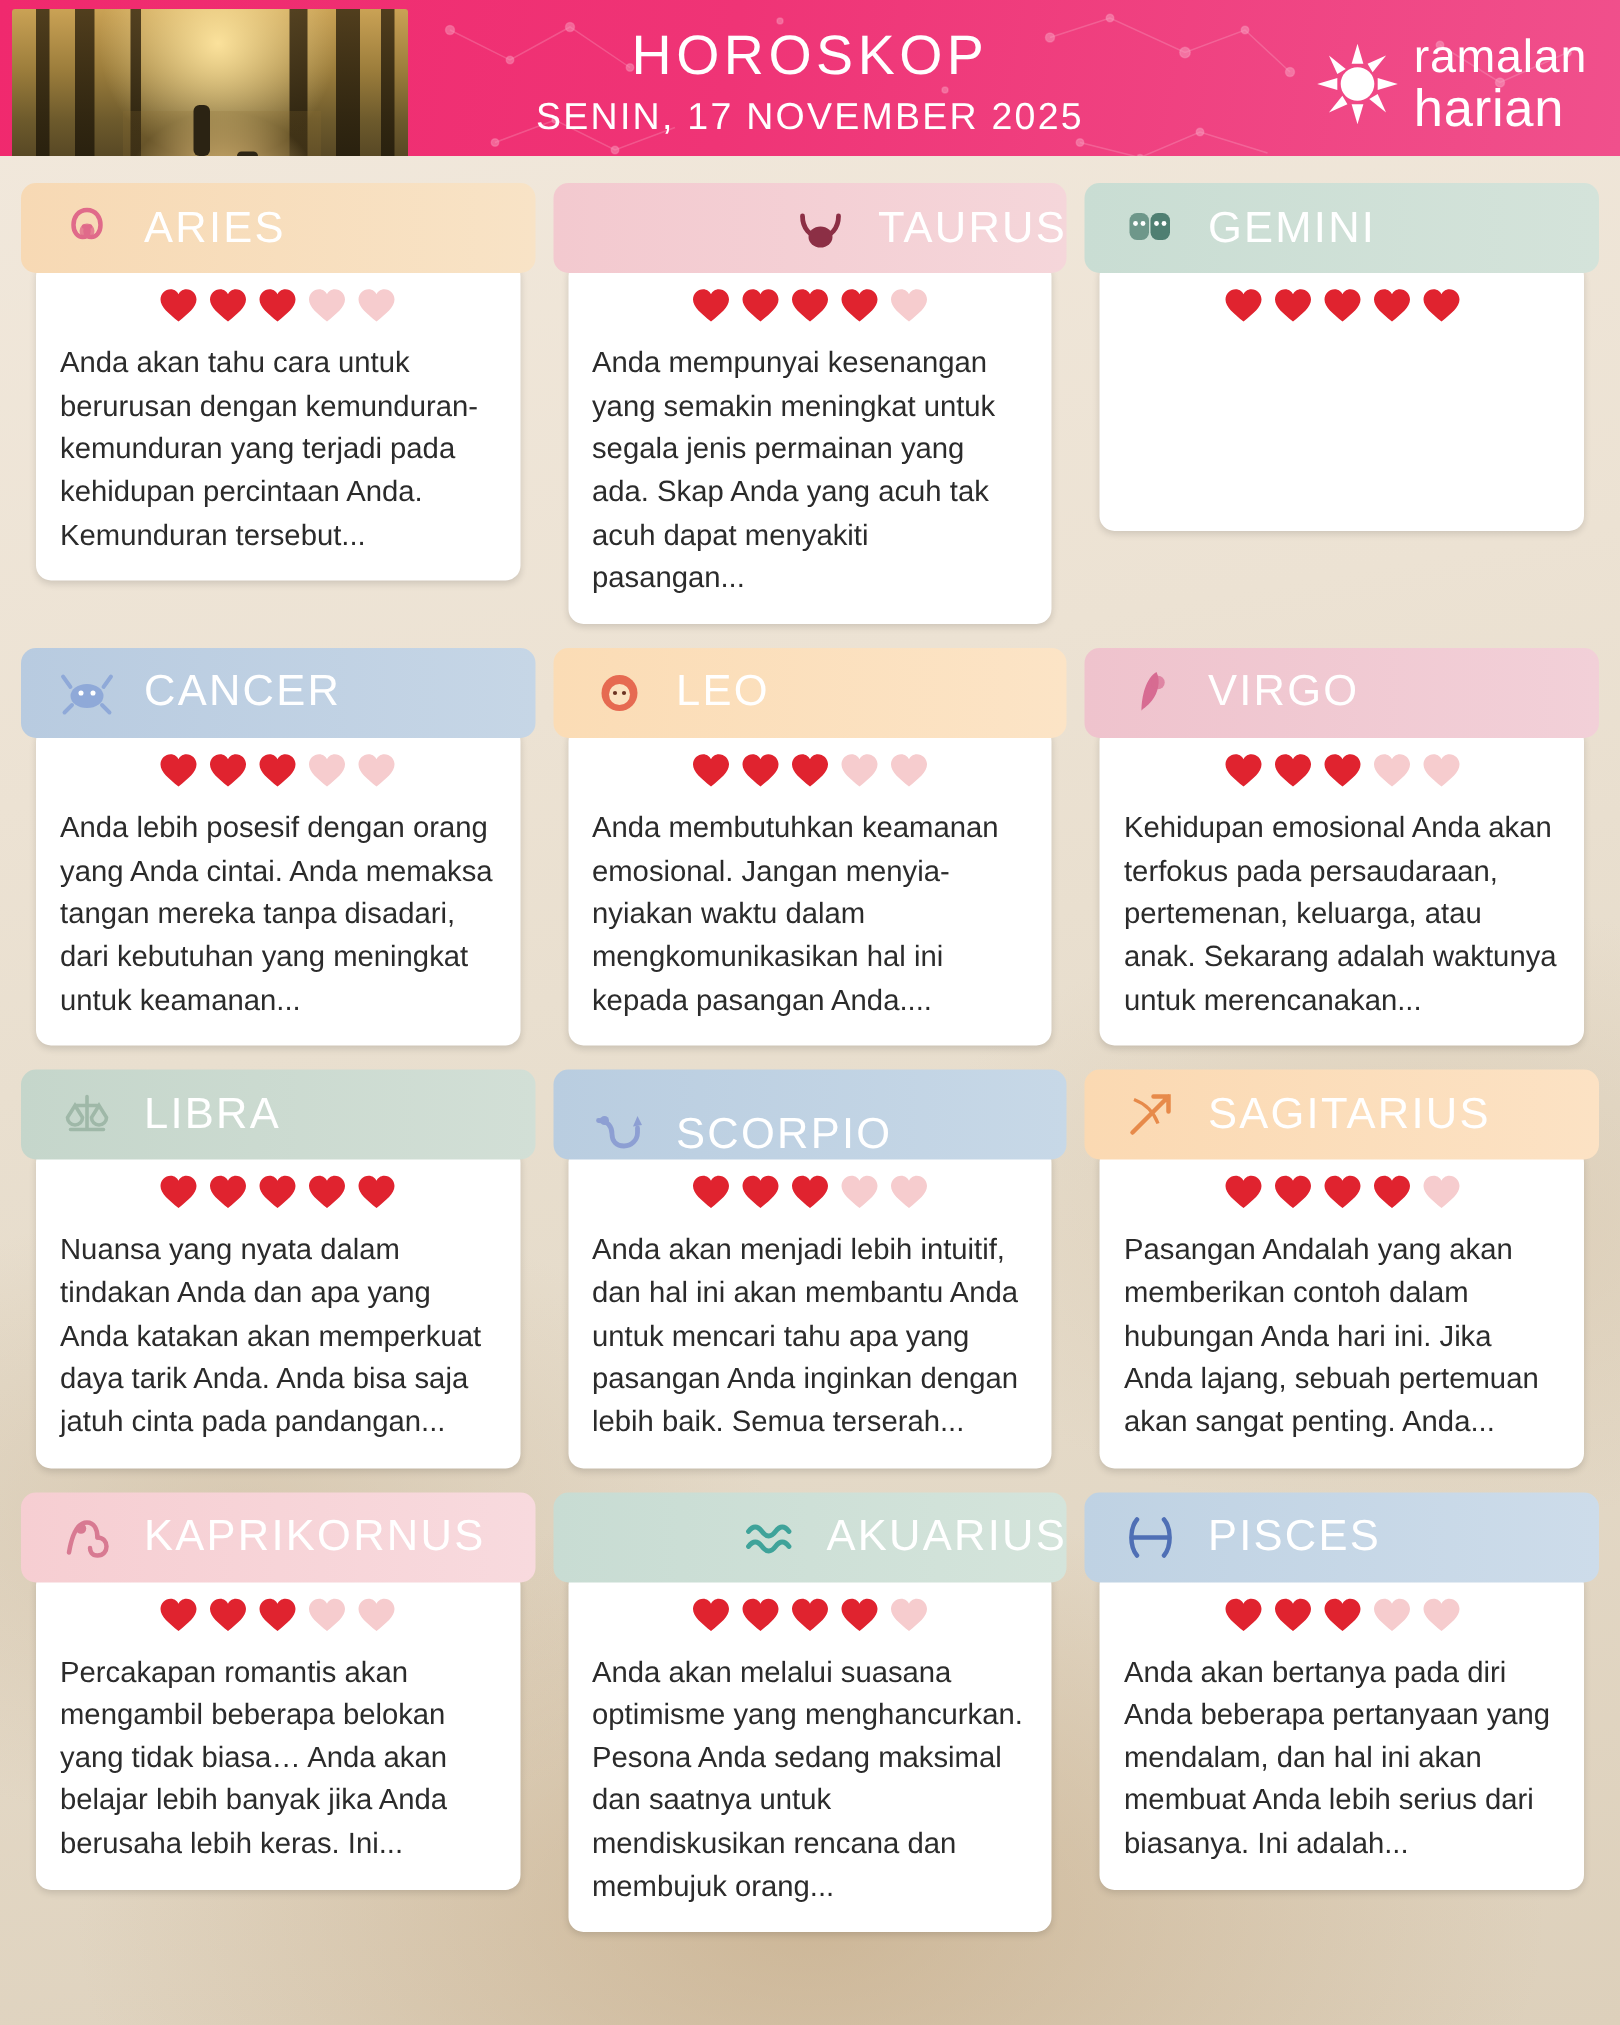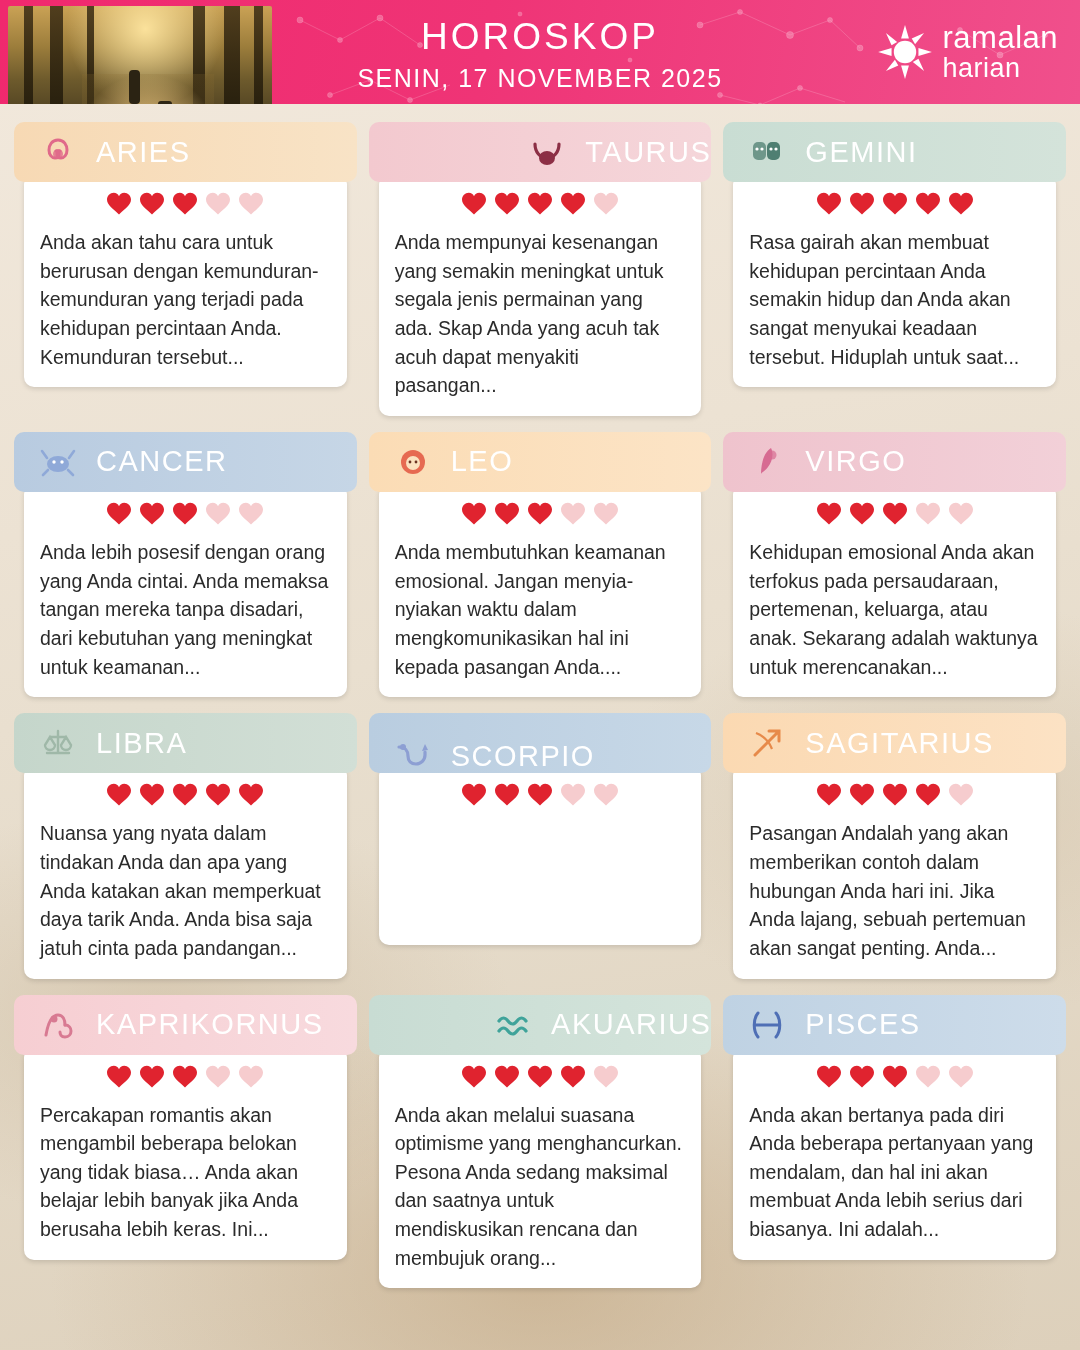"harian" .brand-text .b2 { font-size: 27px -> 35px }
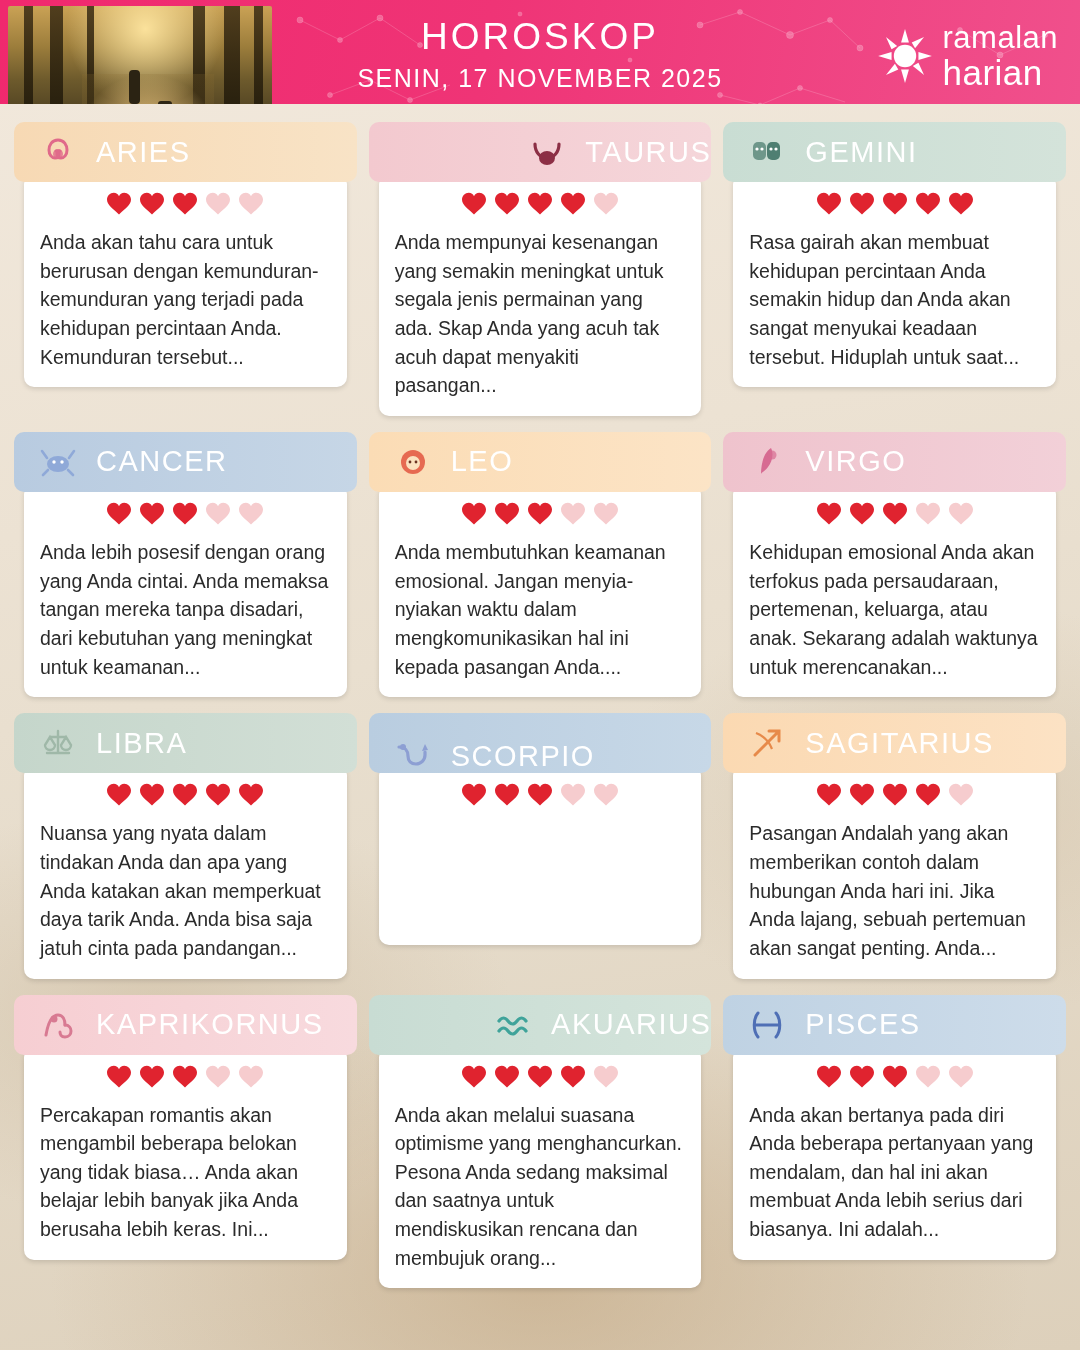"Rasa gairah akan membuat kehidupan" div.desc { html: <div>Rasa gairah akan membuat kehidupan percintaan Anda semakin hidup dan Anda akan sangat menyukai keadaan tersebut. Hiduplah untuk saat...</div> -> none }
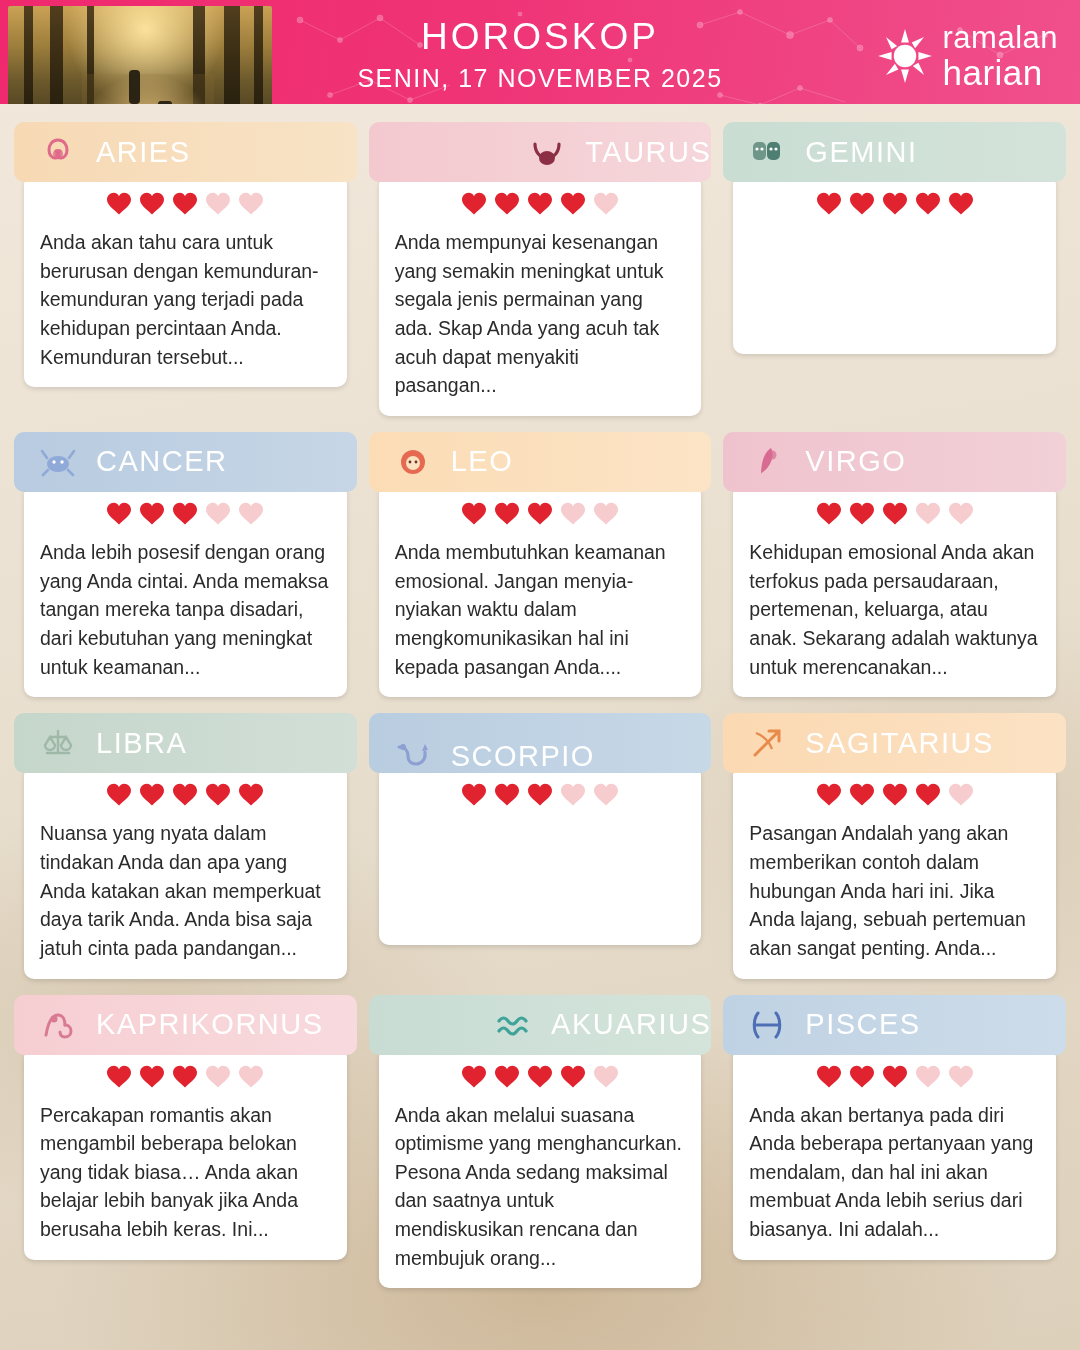"Anda akan menjadi lebih intuitif," div.desc { html: none -> <div>Anda akan menjadi lebih intuitif, dan hal ini akan membantu Anda untuk mencari tahu apa yang pasangan Anda inginkan dengan lebih baik. Semua terserah...</div> }
